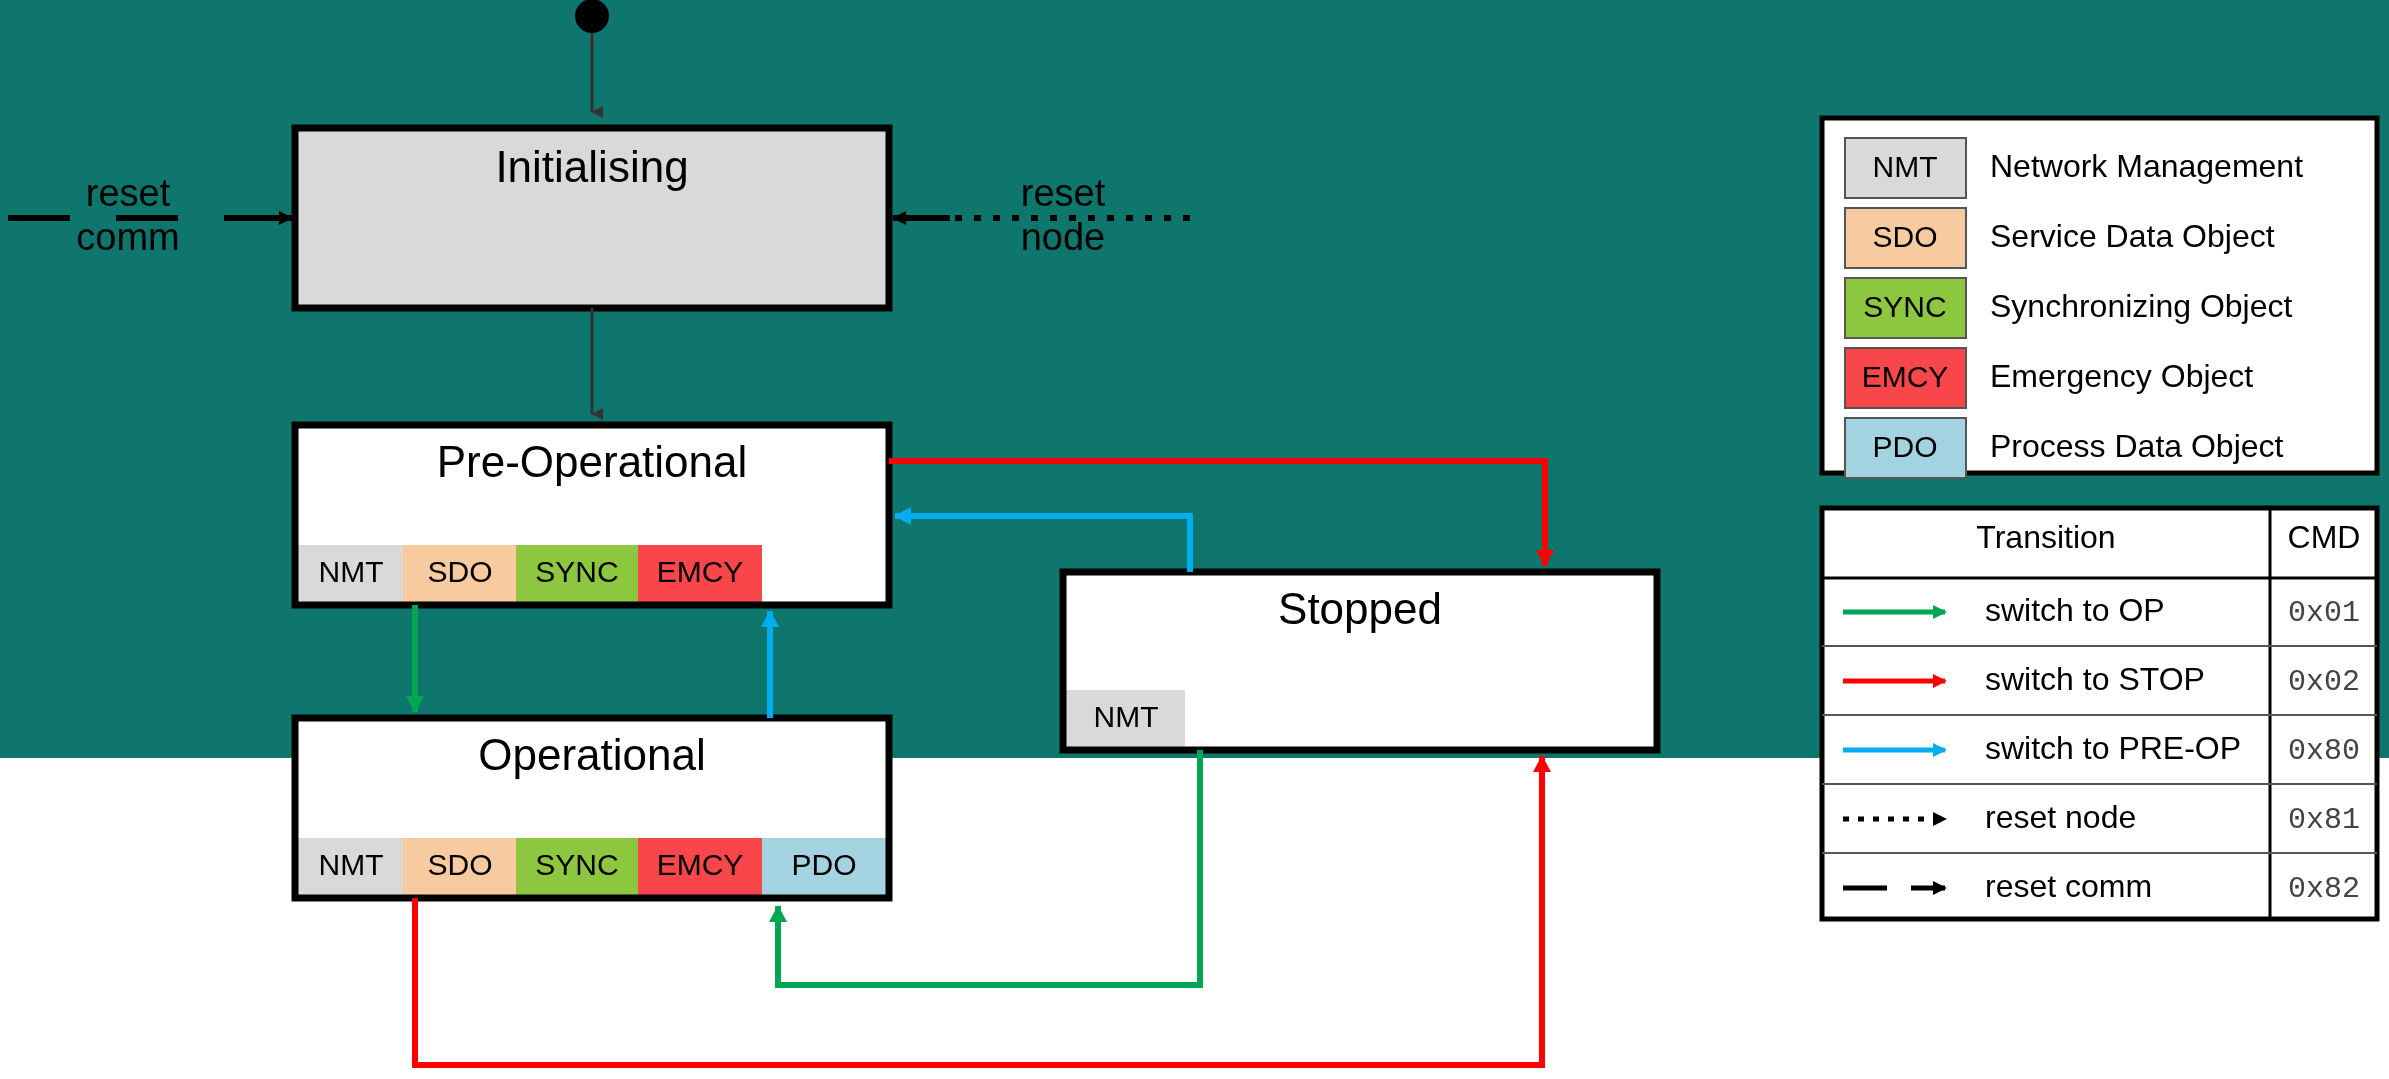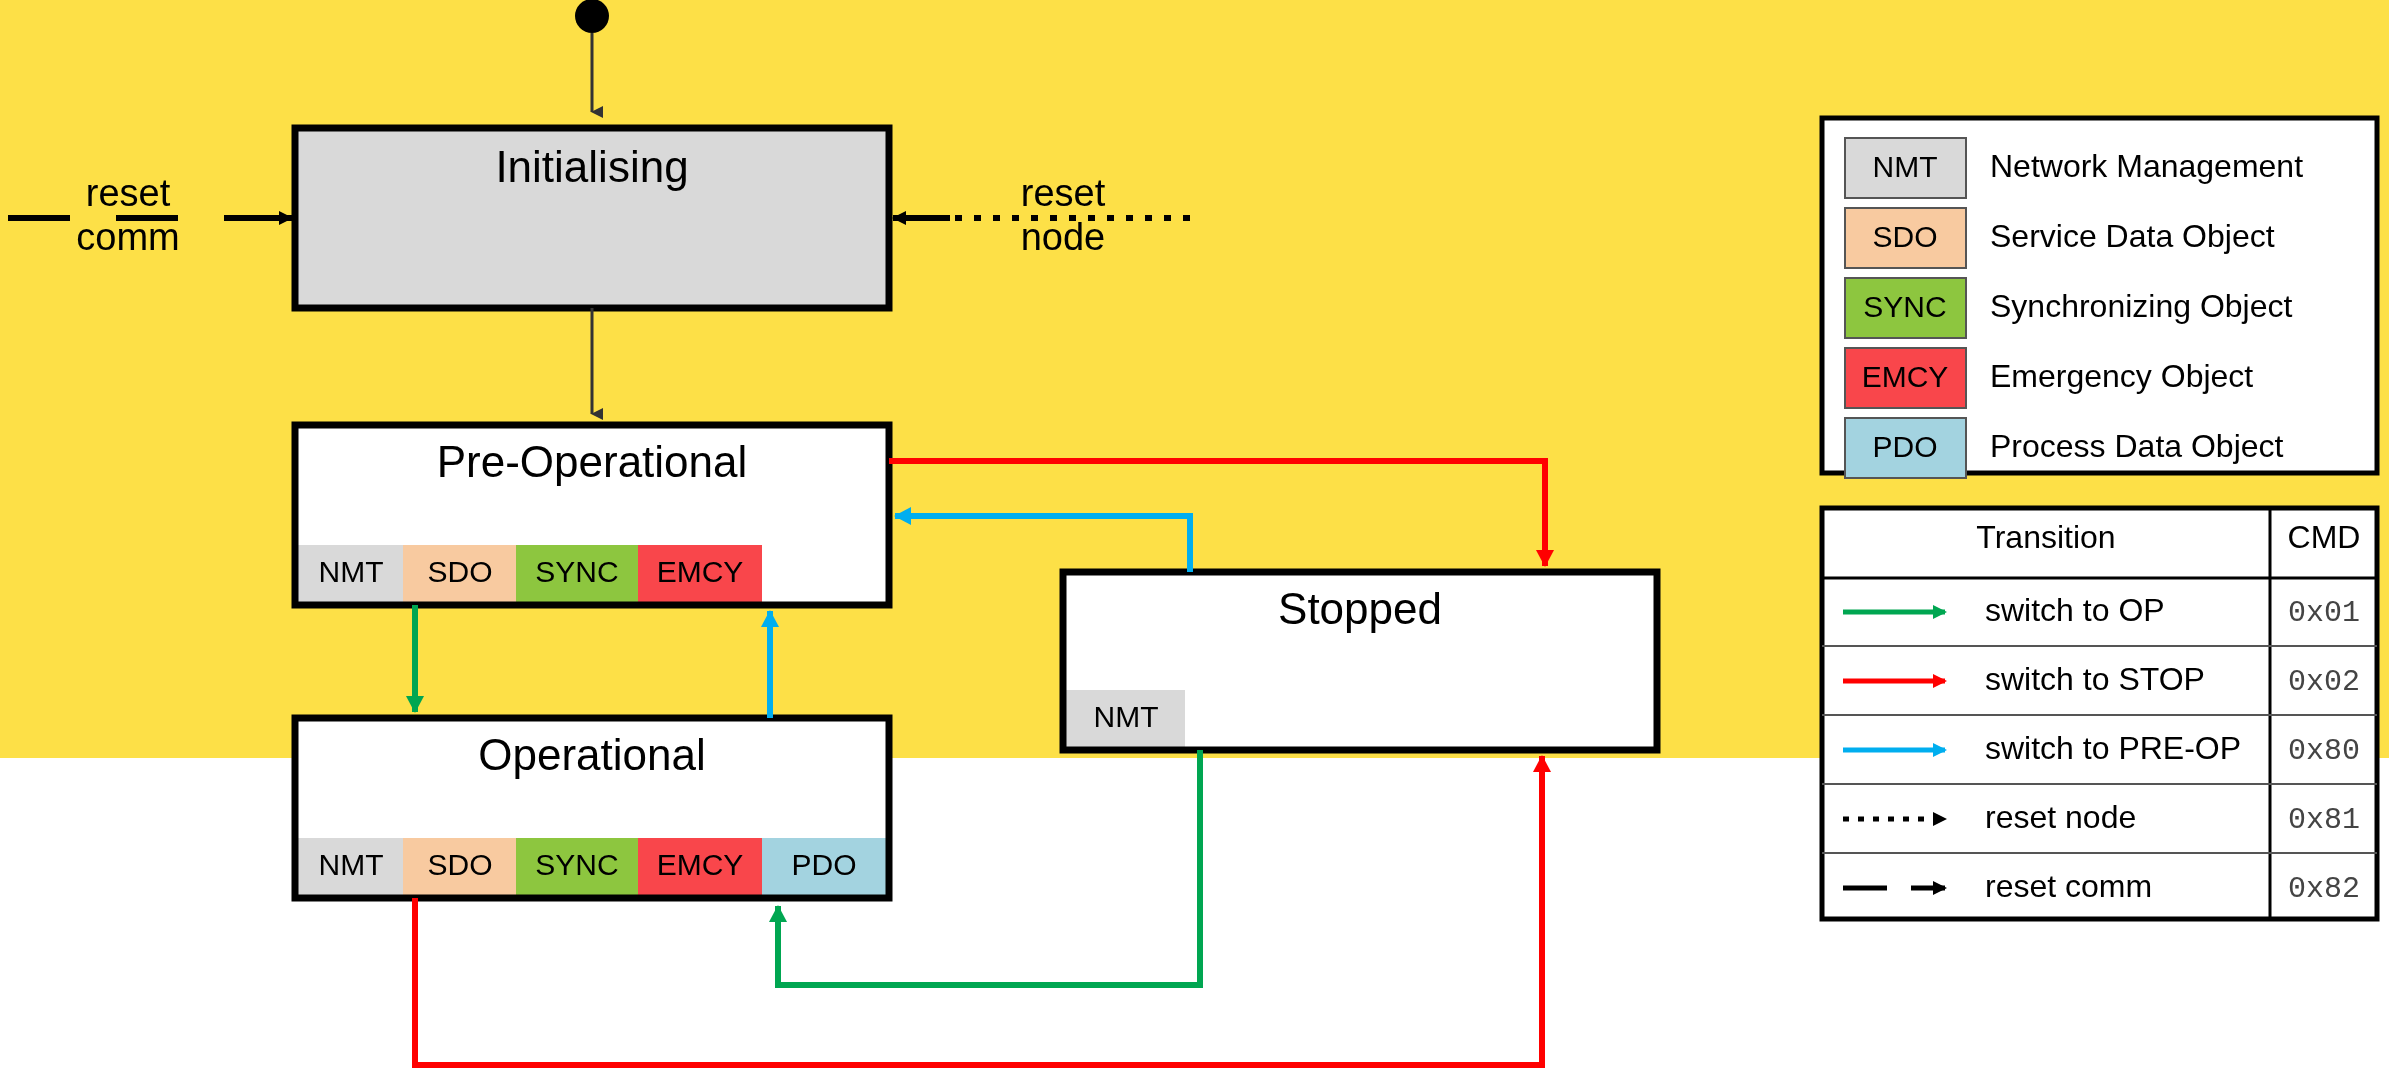"Initialising" #stage { background: #fde047 -> #0f766e }
